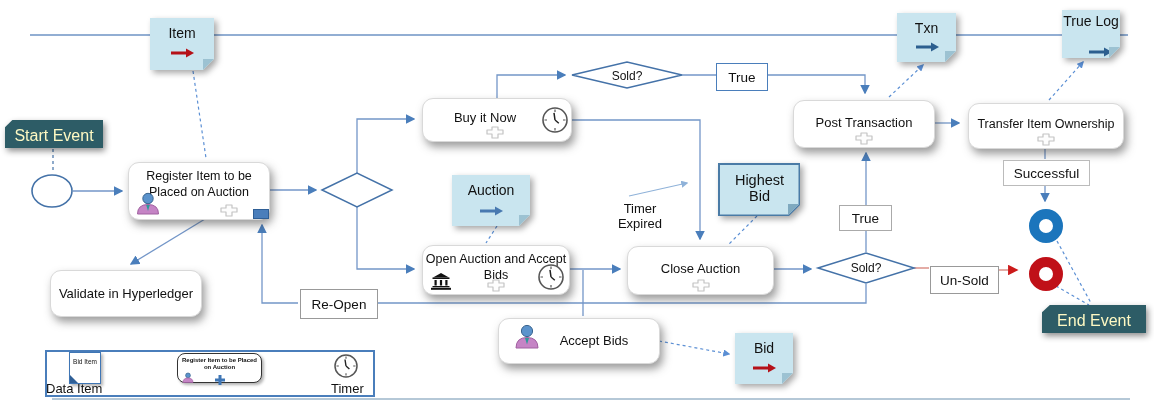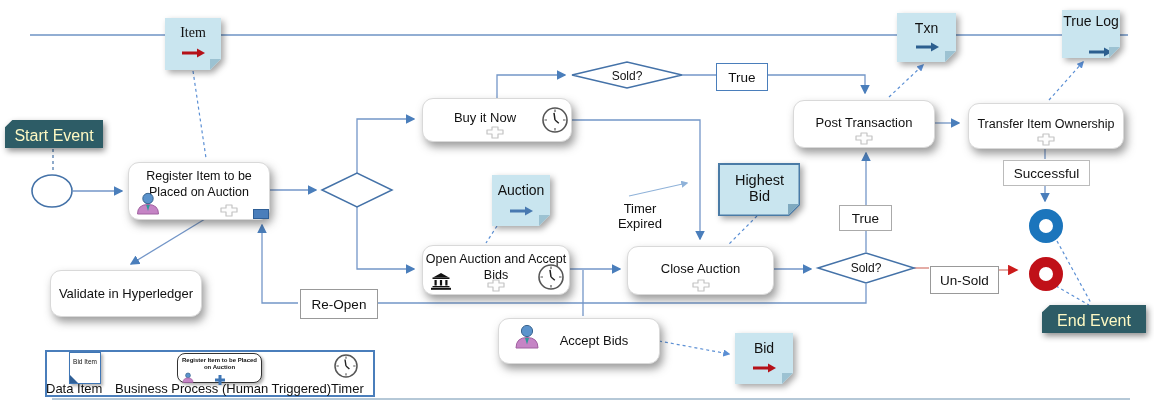"Item" div.note-wrap { font-family: Liberation Serif, serif -> none; left: 165px -> 150px; width: 56px -> 64px }
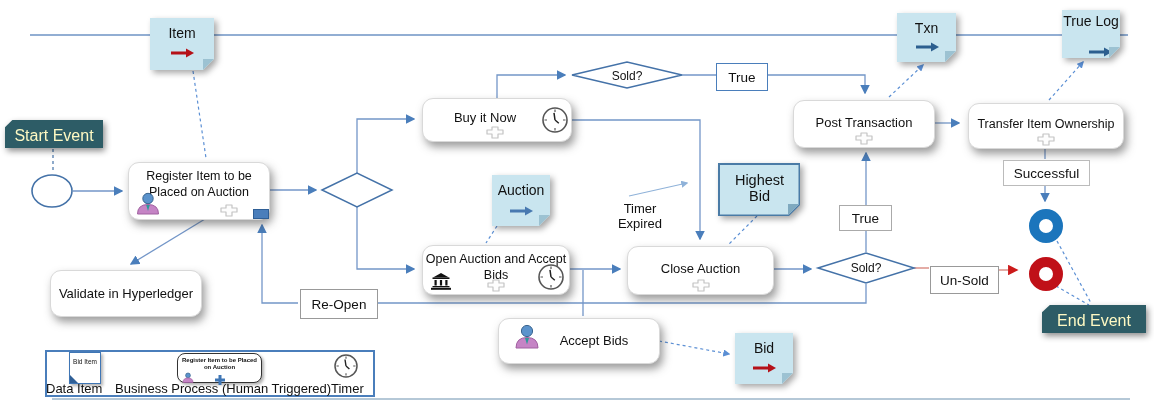"Auction" div.note-wrap { left: 492px -> 452px; padding-left: none -> 20px }
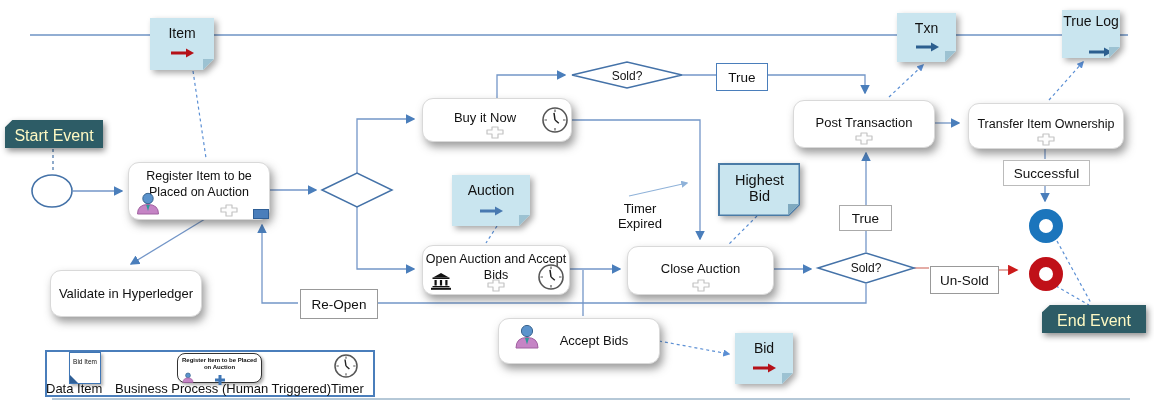"Business Process (Human Triggered)" div.legend-label { html: <div>Business Process (Human Triggered)</div> -> none }
